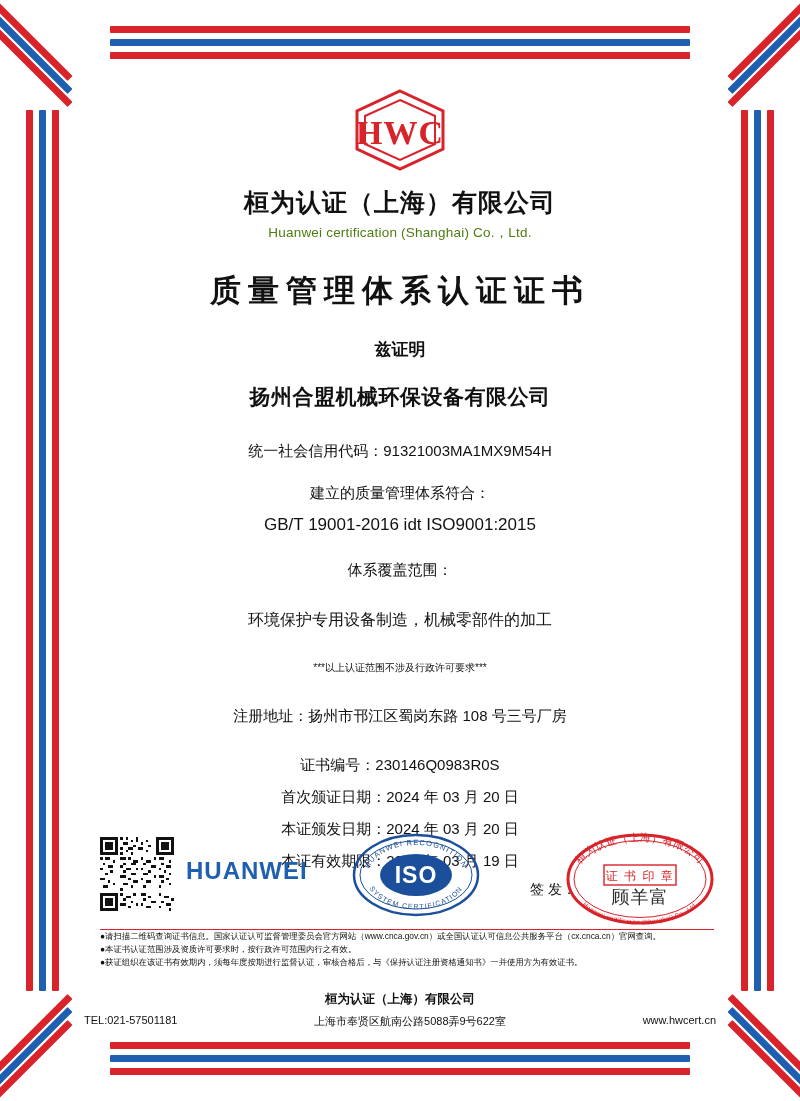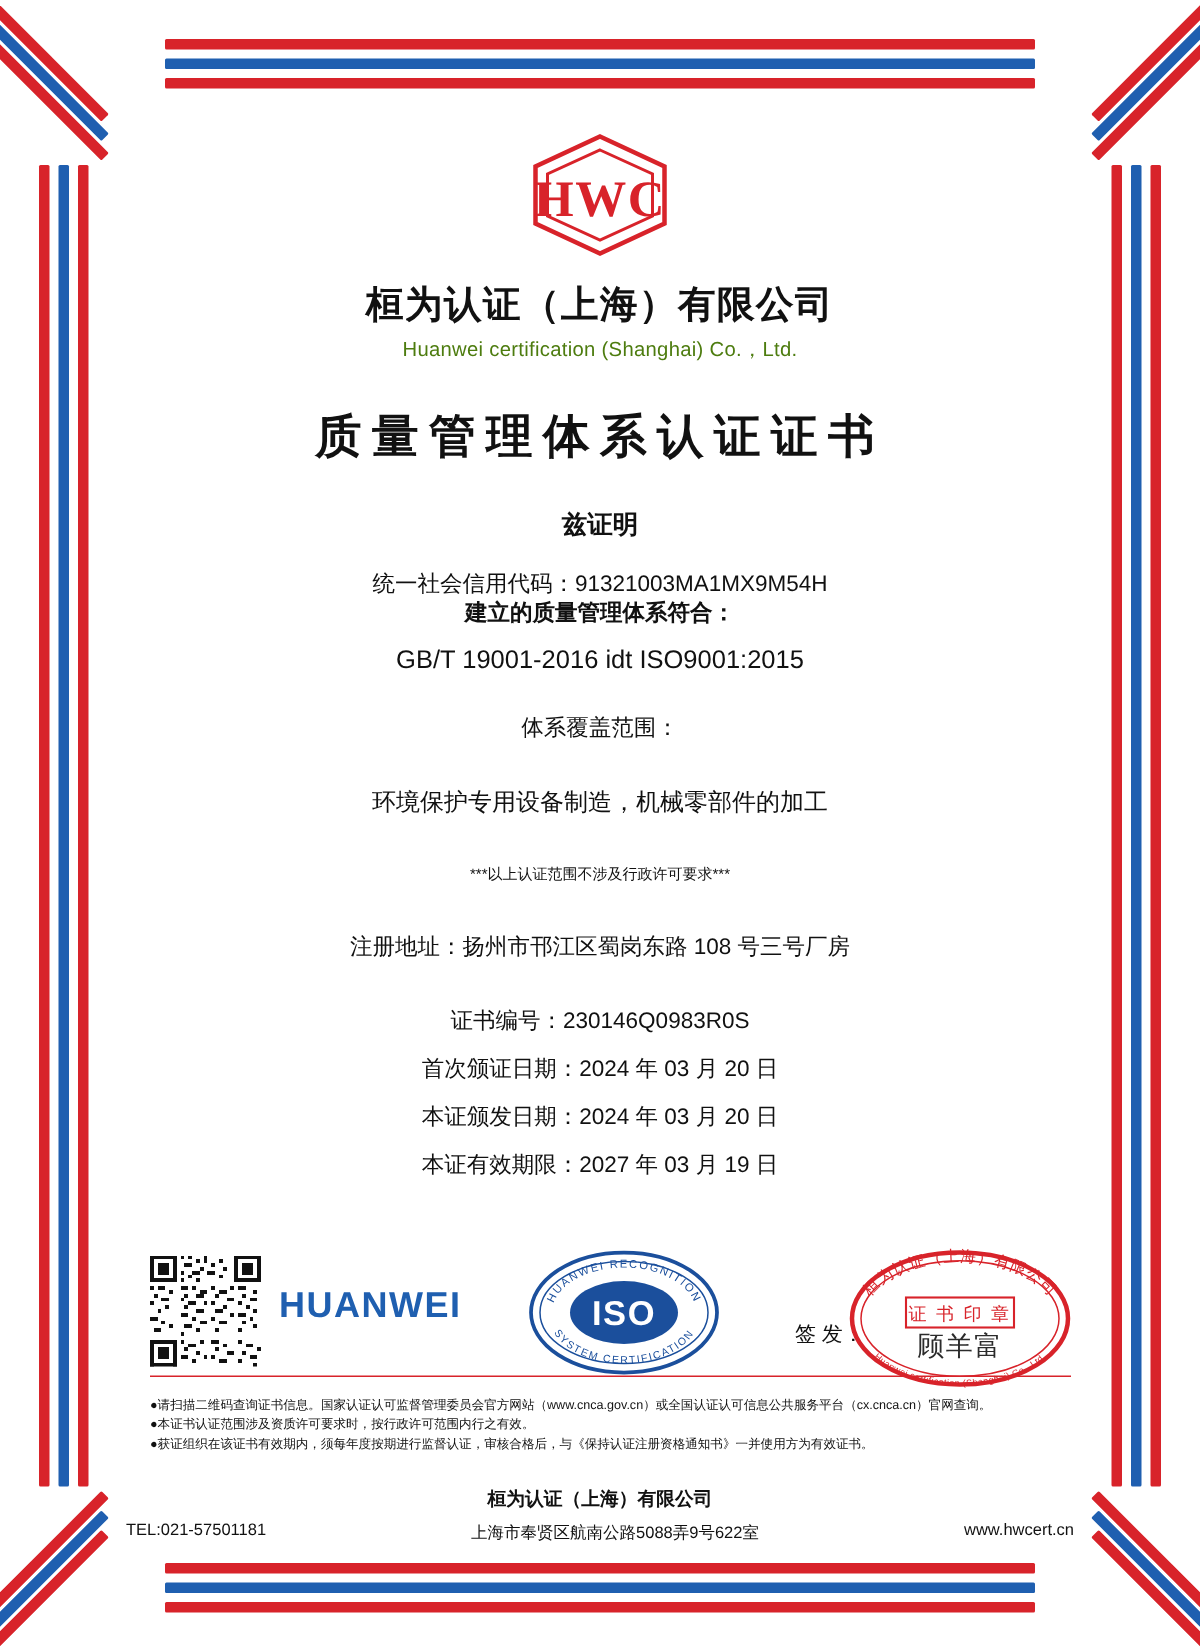"扬州合盟机械环保设备有限公司" div.org-name { html: none -> <div>扬州合盟机械环保设备有限公司</div> }
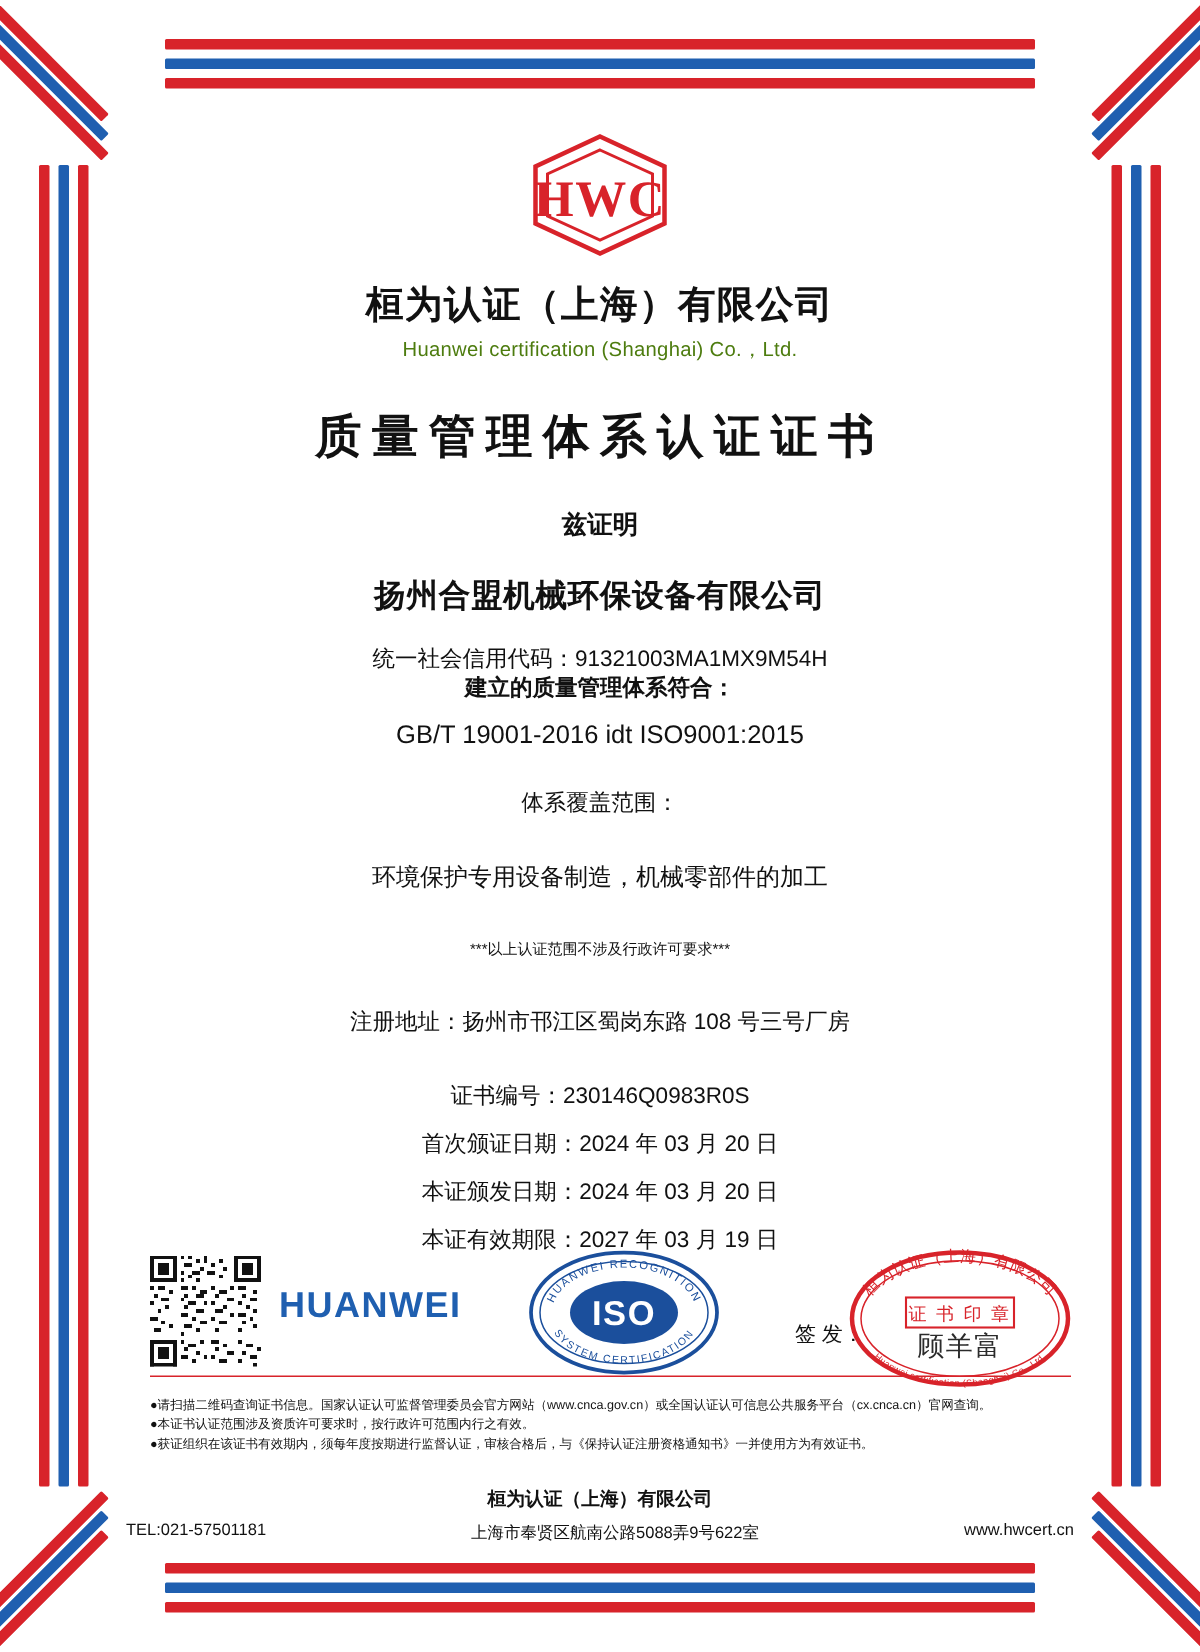"统一社会信用代码：91321003MA1MX9M54H" .credit-code { margin-top: 19px -> 31px }
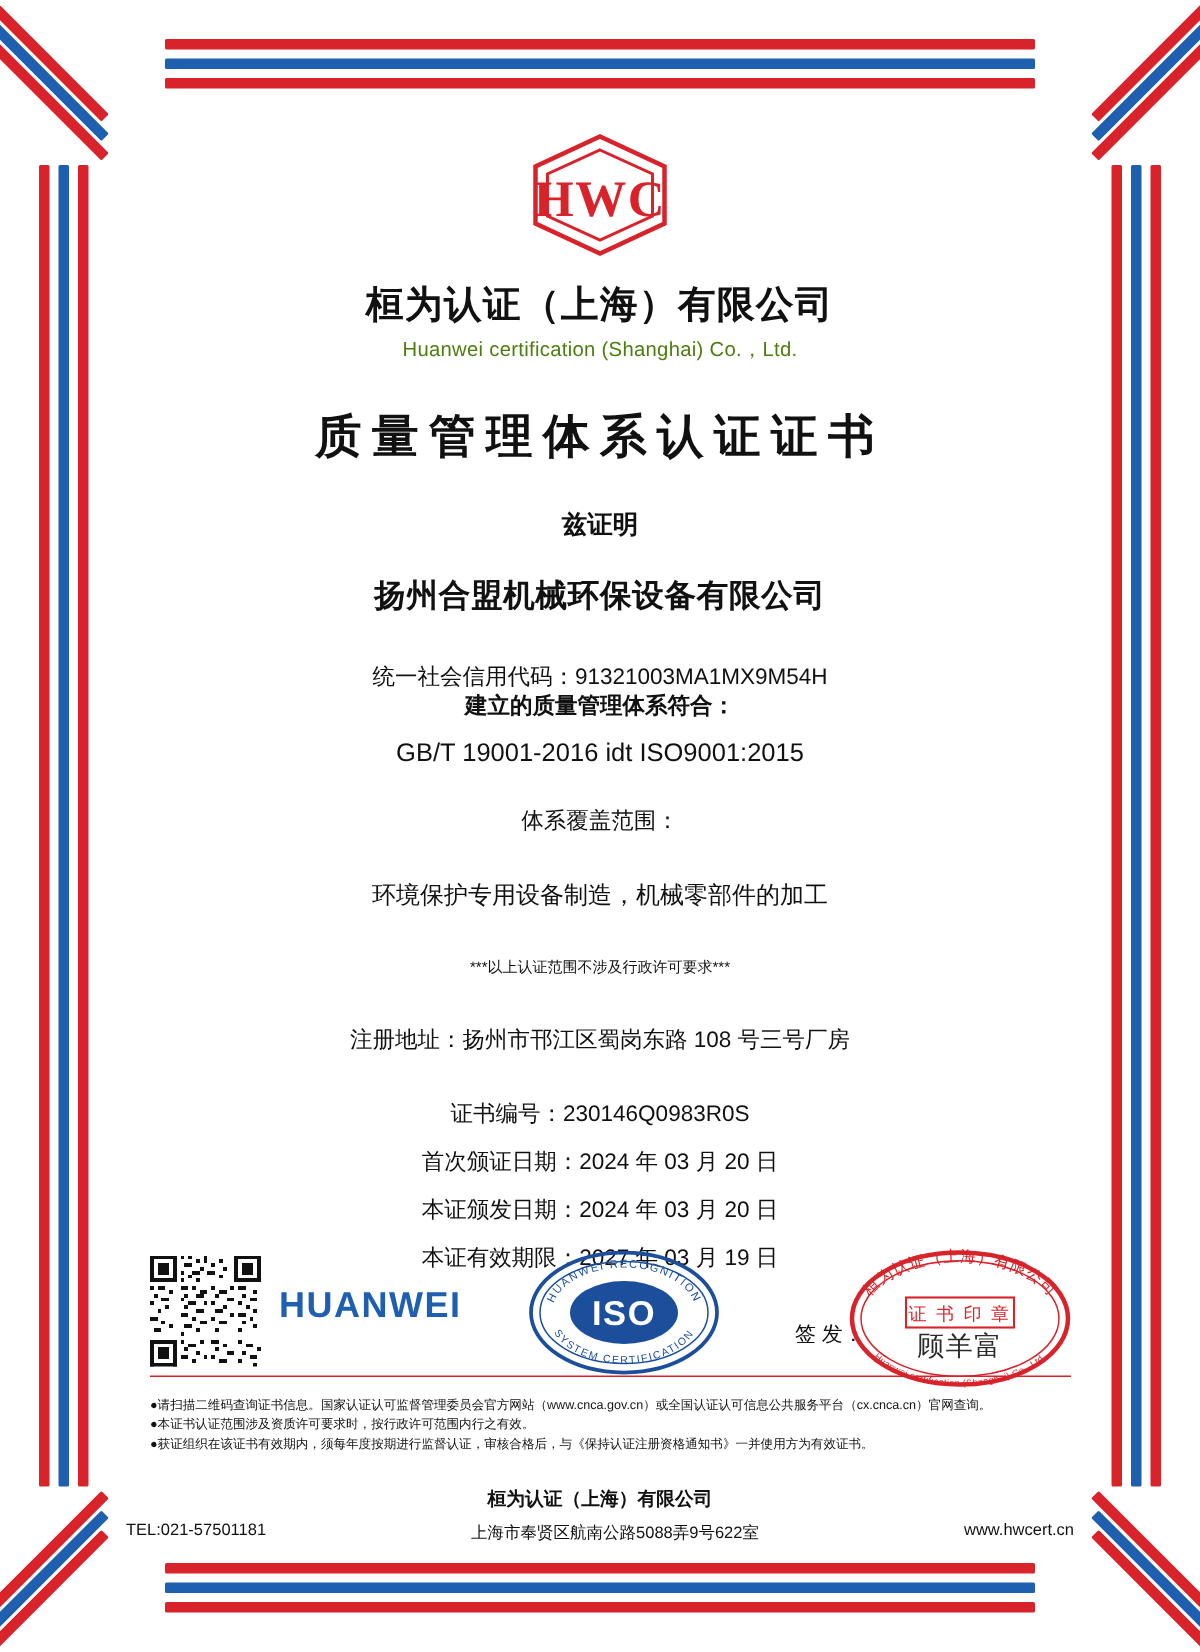"建立的质量管理体系符合：" .std-lead { font-weight: bold -> none; margin-top: none -> 23px }
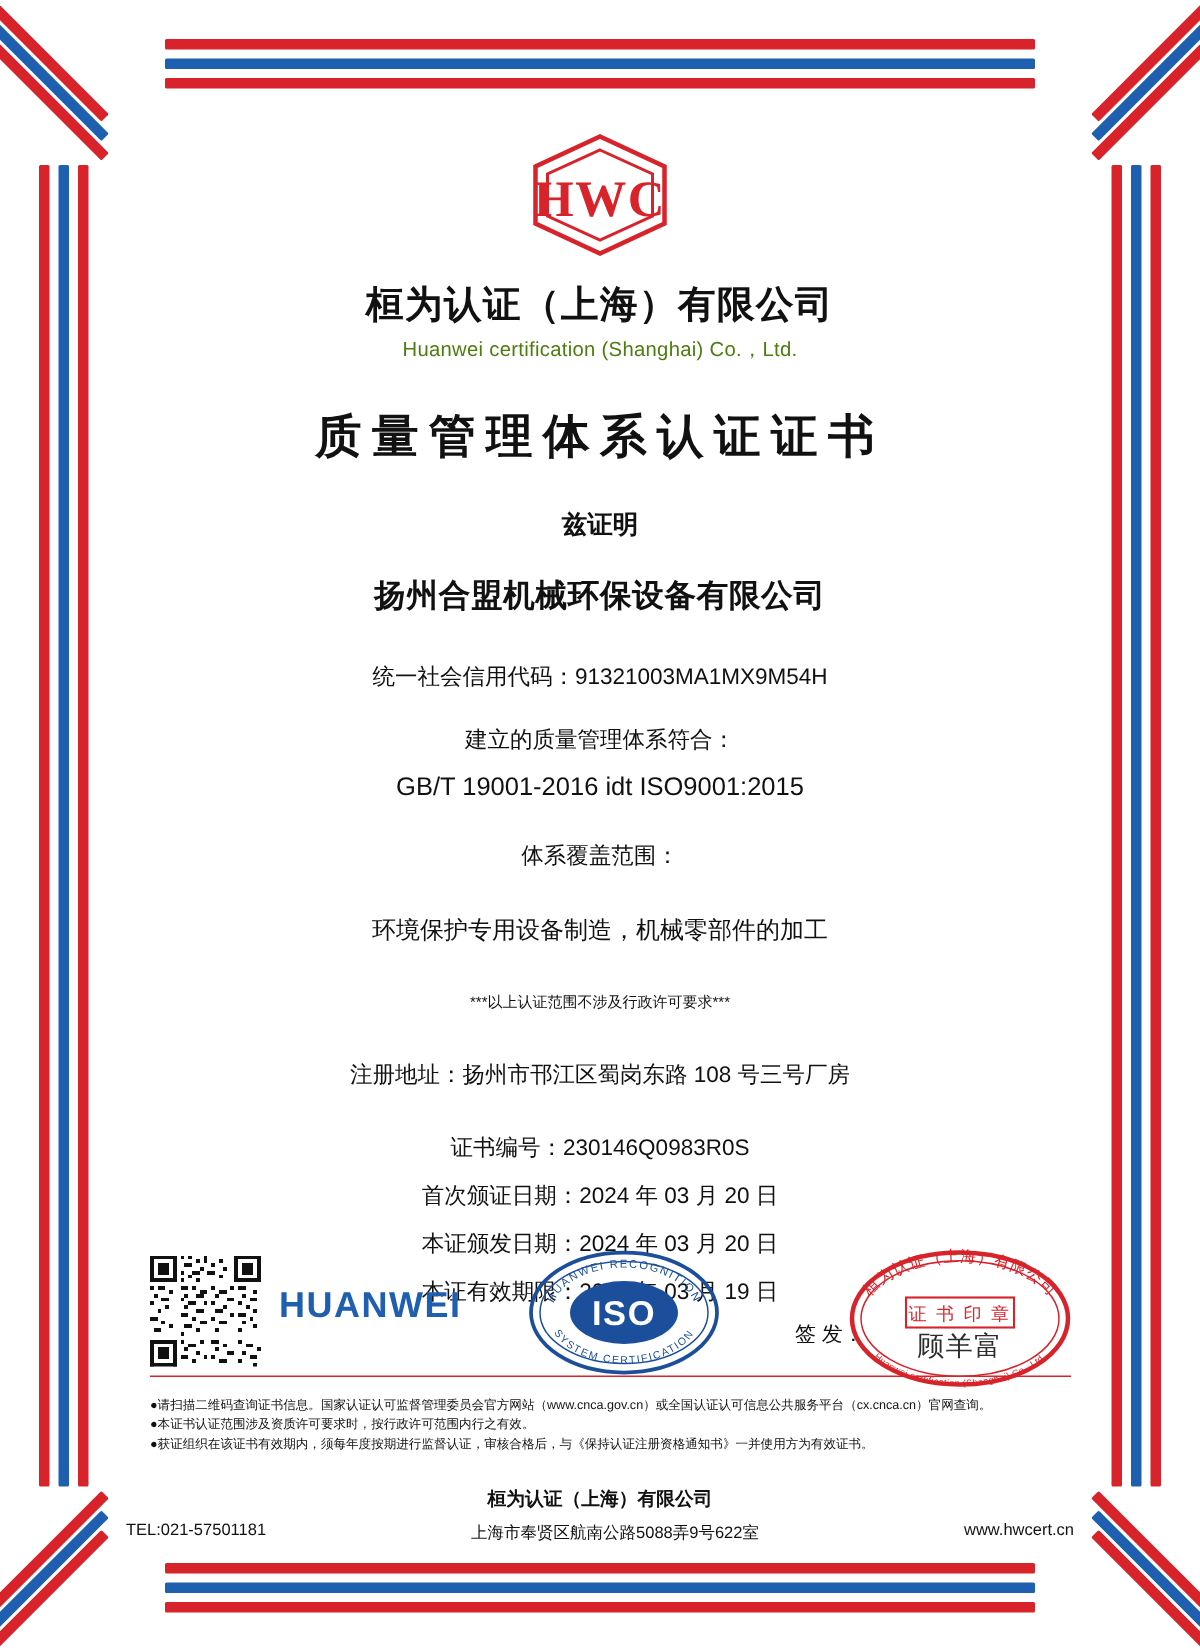"●请扫描二维码查询证书信息。国家认证认可监督管理委员会官方网站（www.cnca" .notes { padding-top: 12px -> 0 }
